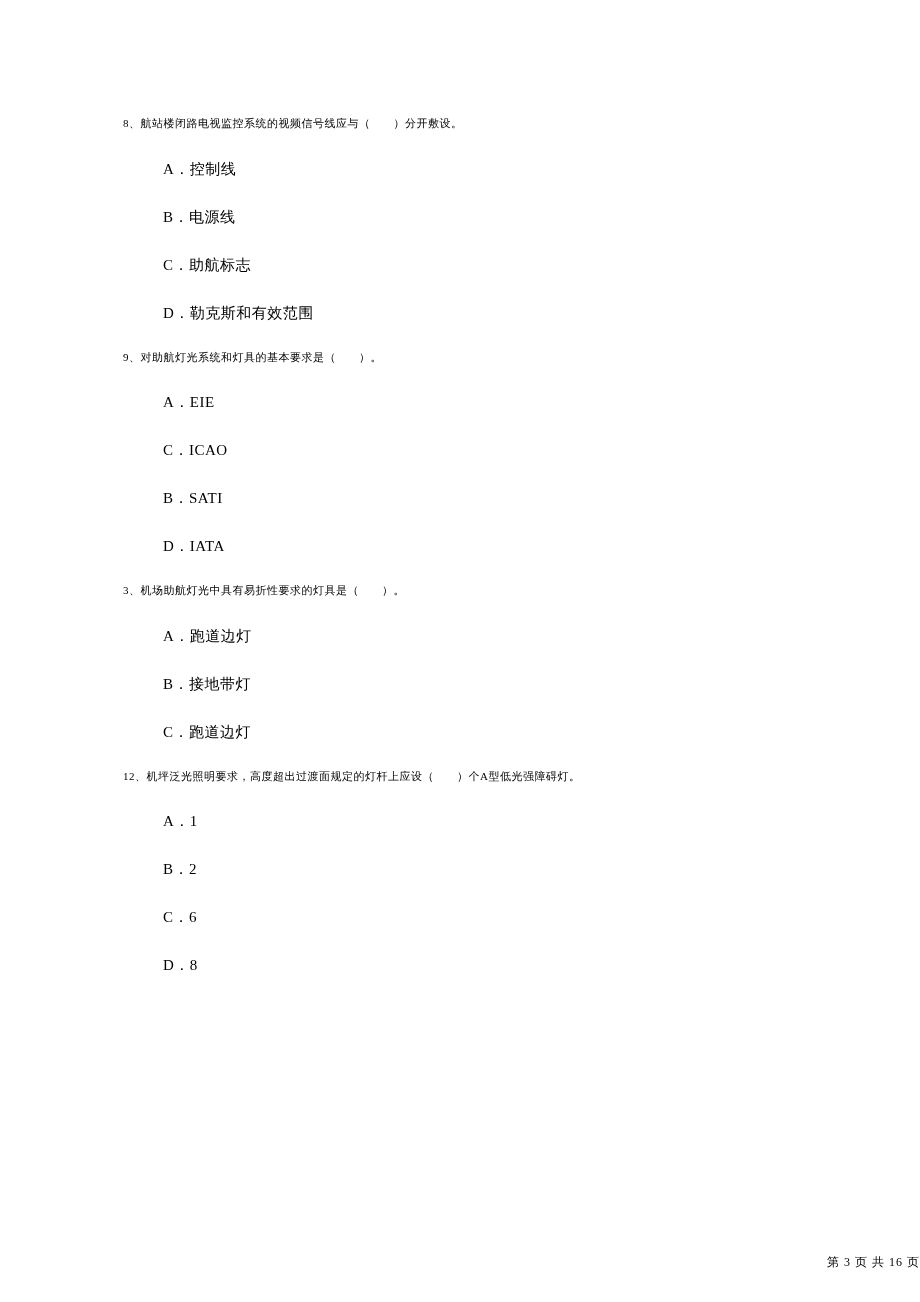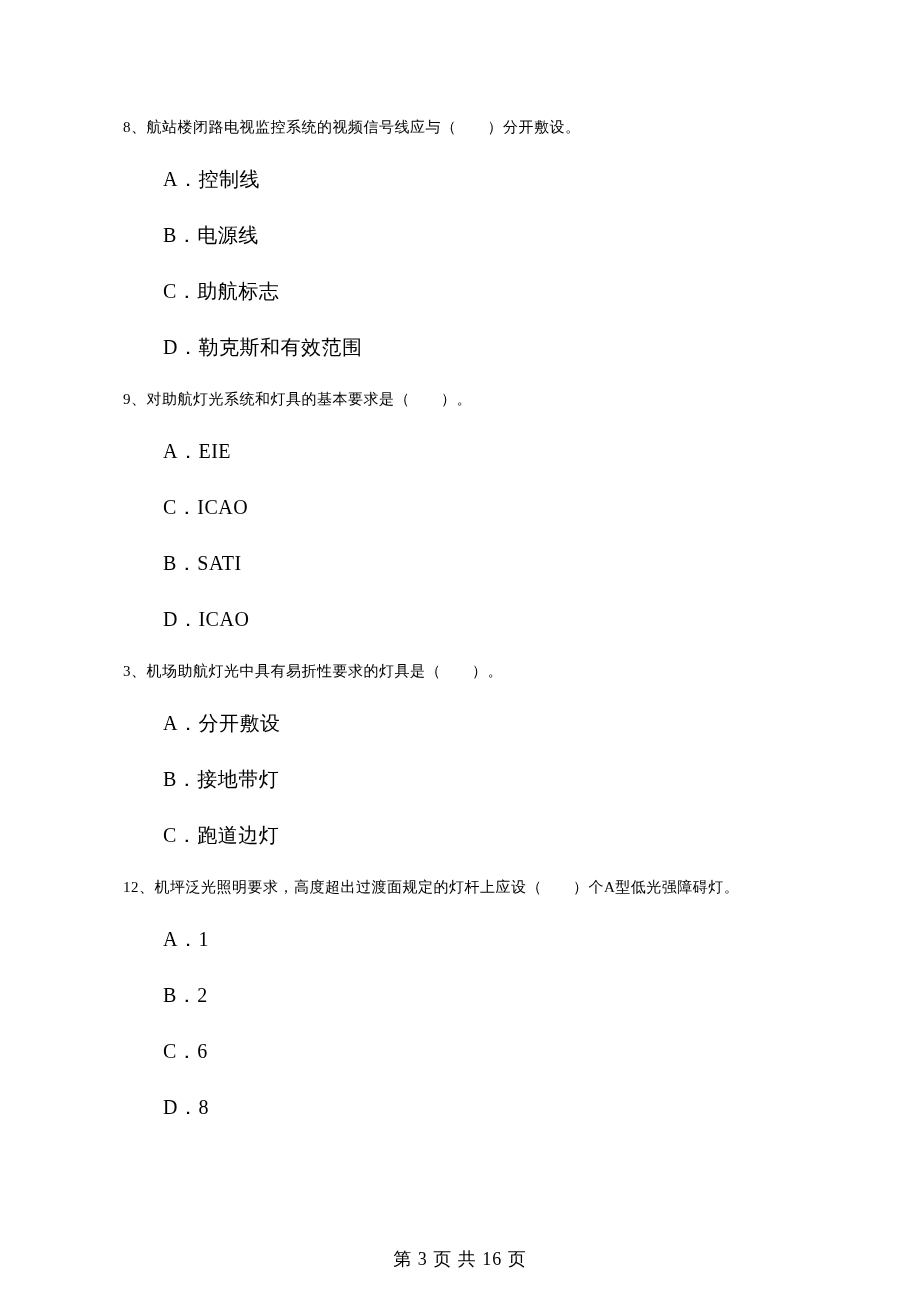"8、航站楼闭路电视监控系统的视频信号线应与（ ）分开敷设。" .question-text { font-size: 15px -> 11px }
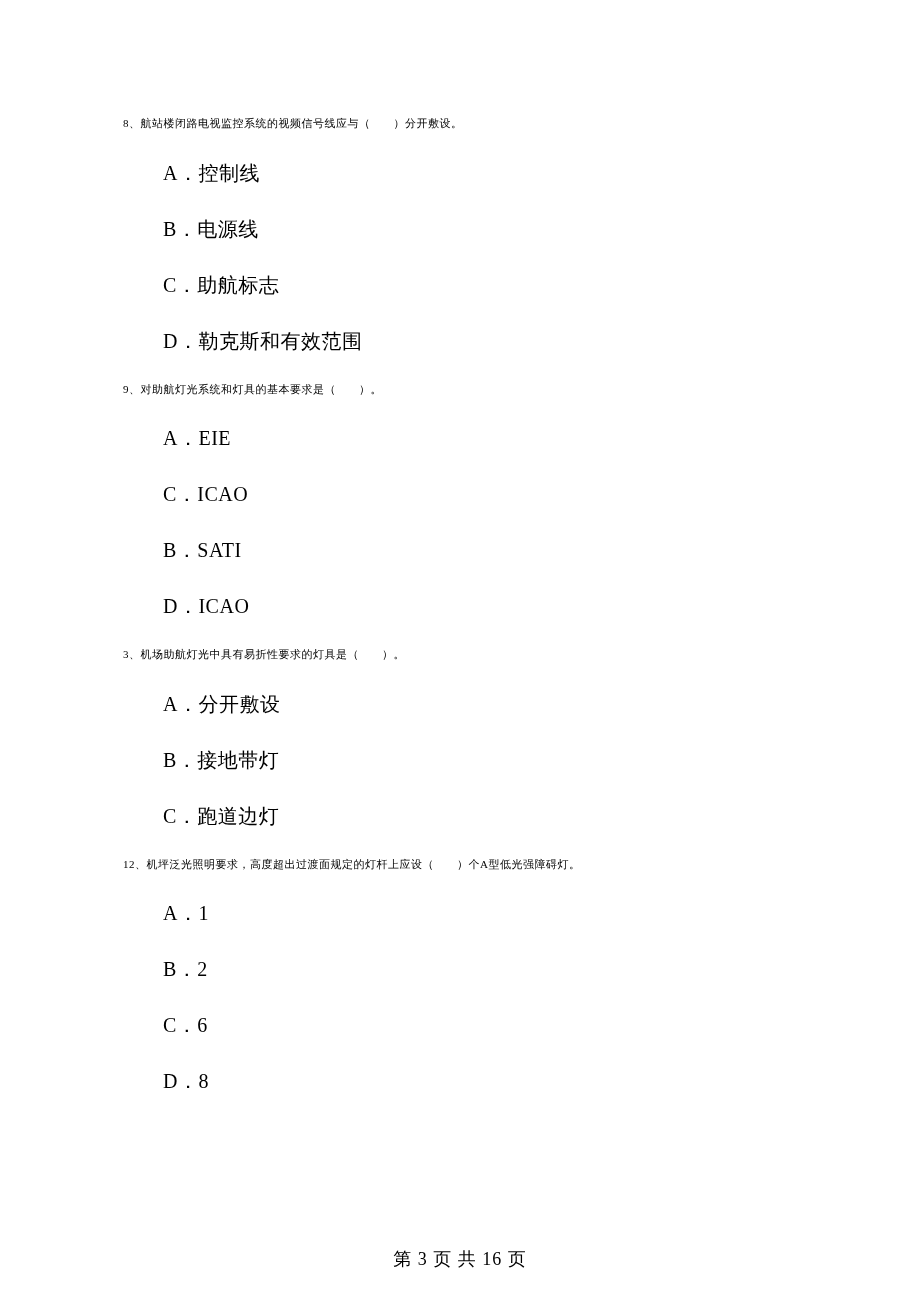"A．控制线" .option { font-size: 20px -> 15px }
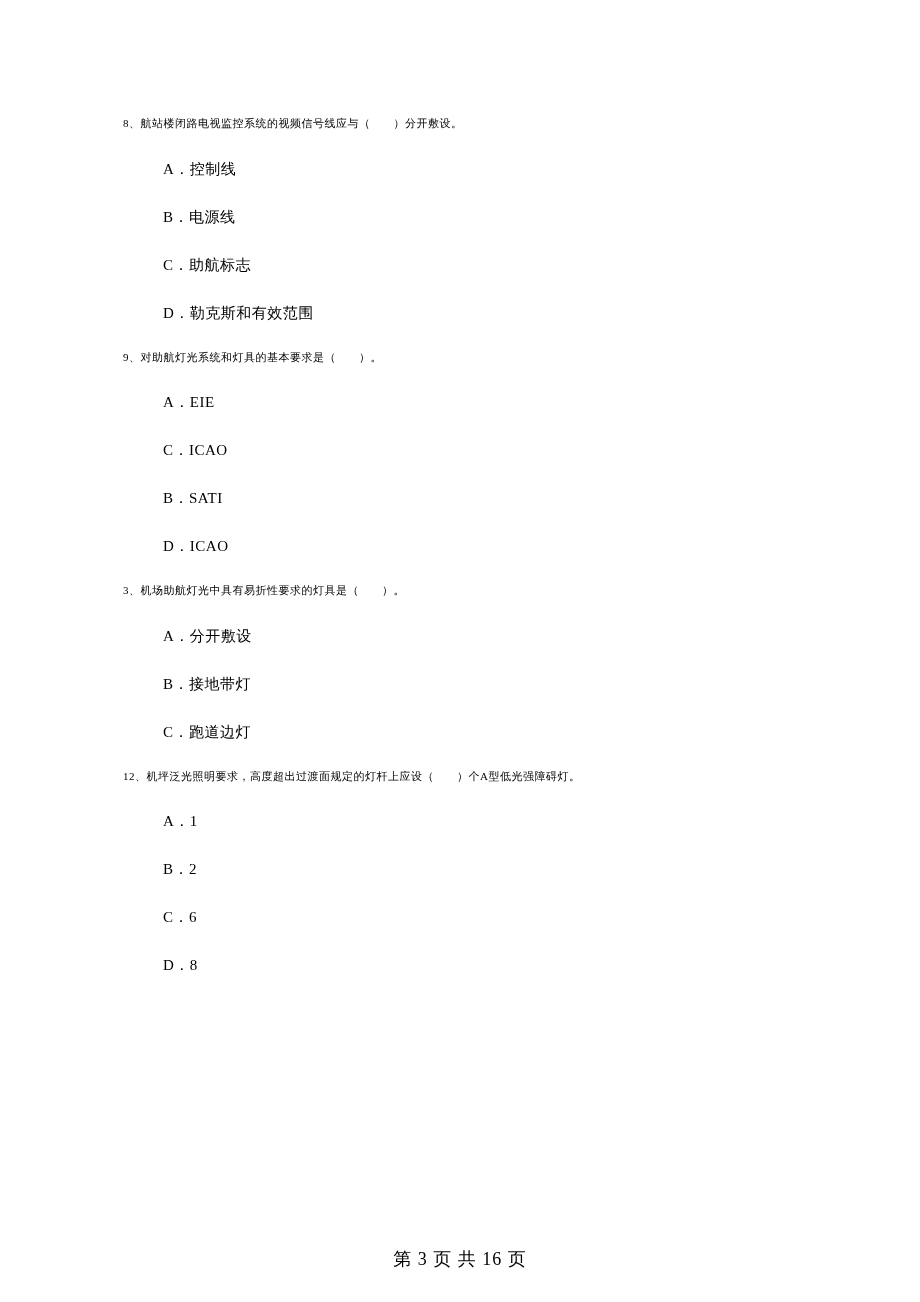"D．ICAO" div.option { text: ICAO -> IATA }
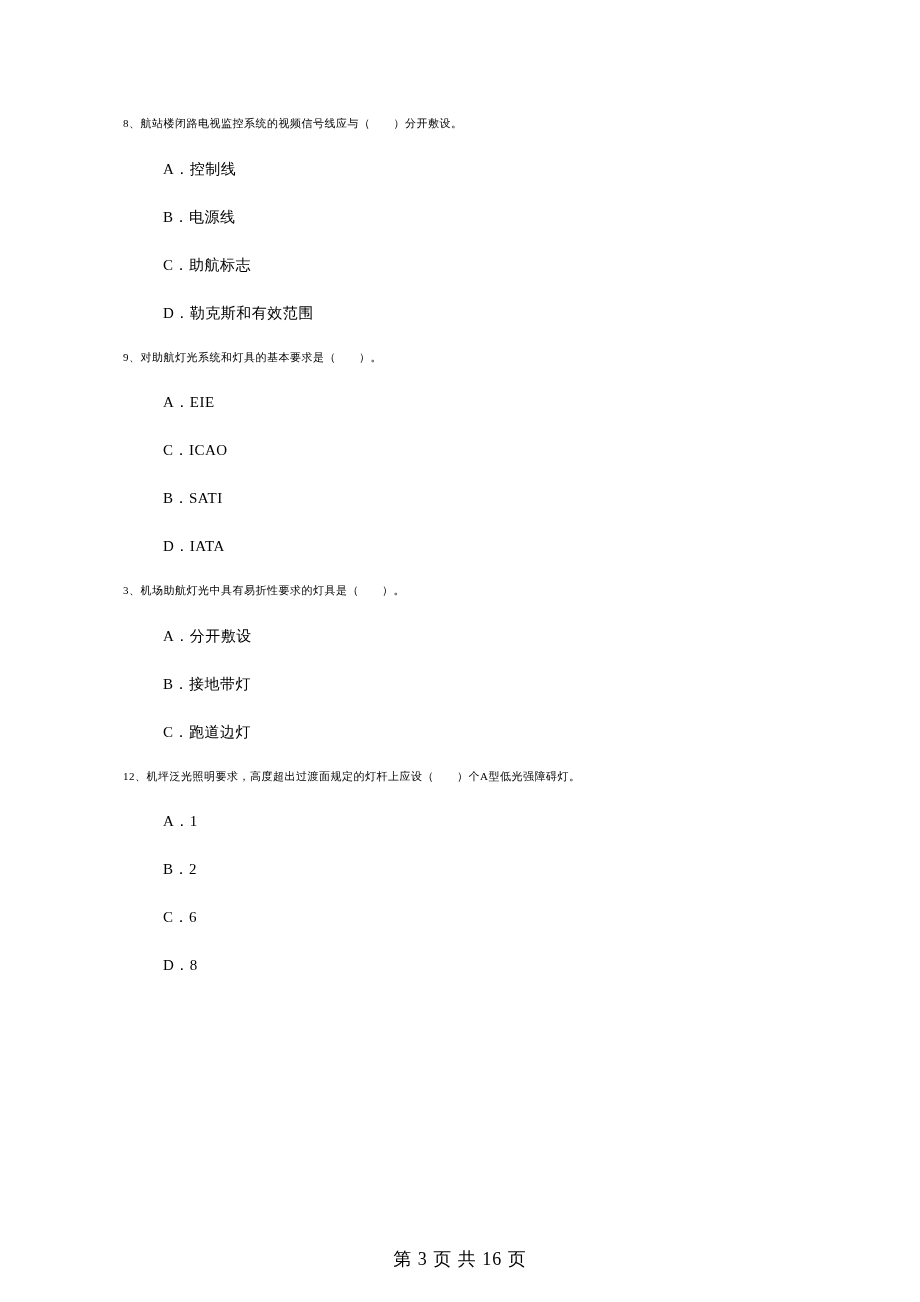"A．分开敷设" div.option { text: 分开敷设 -> 跑道边灯 }
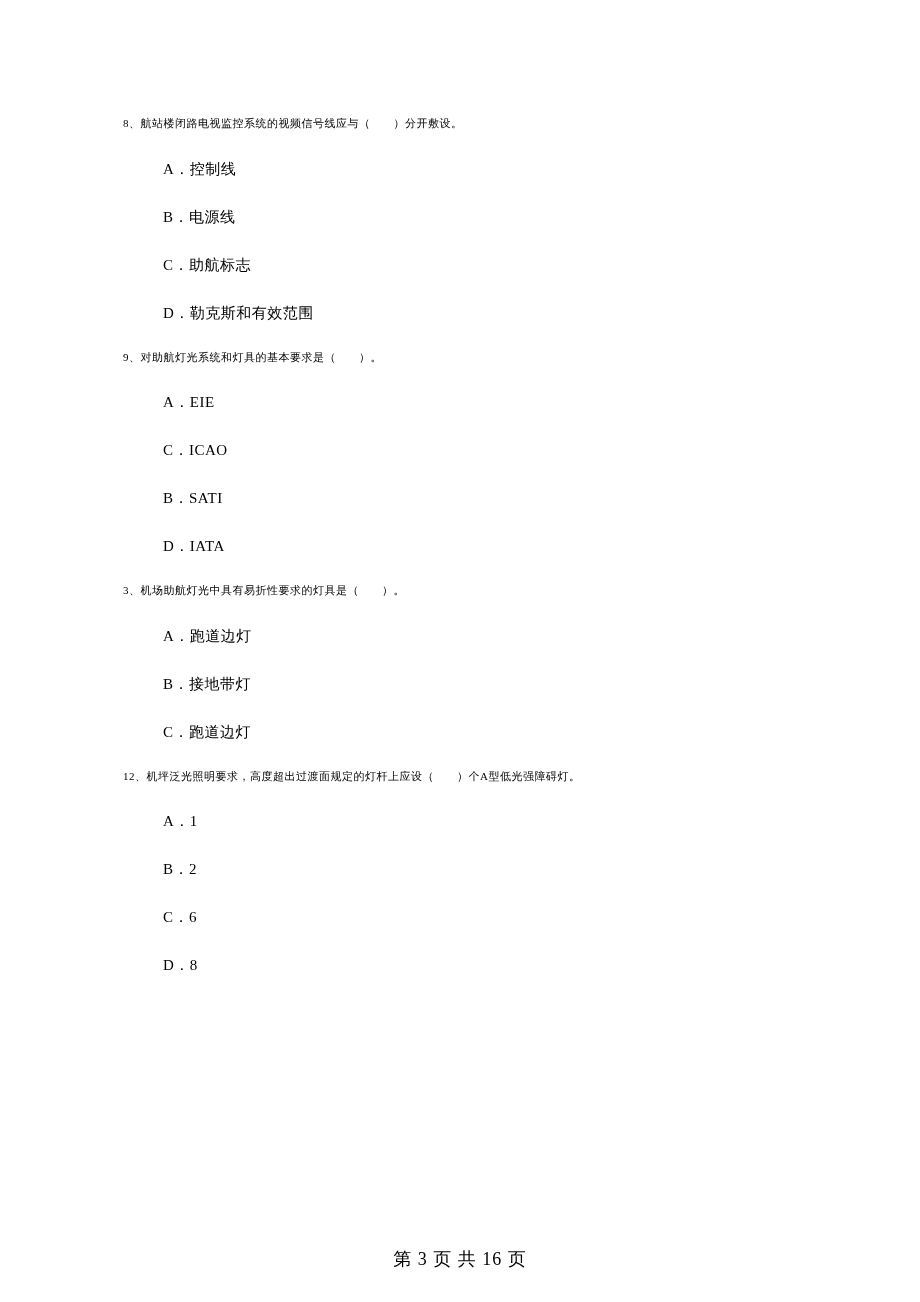"第 3 页 共 16" .footer { font-size: 18px -> 12px; text-align: center -> right }
